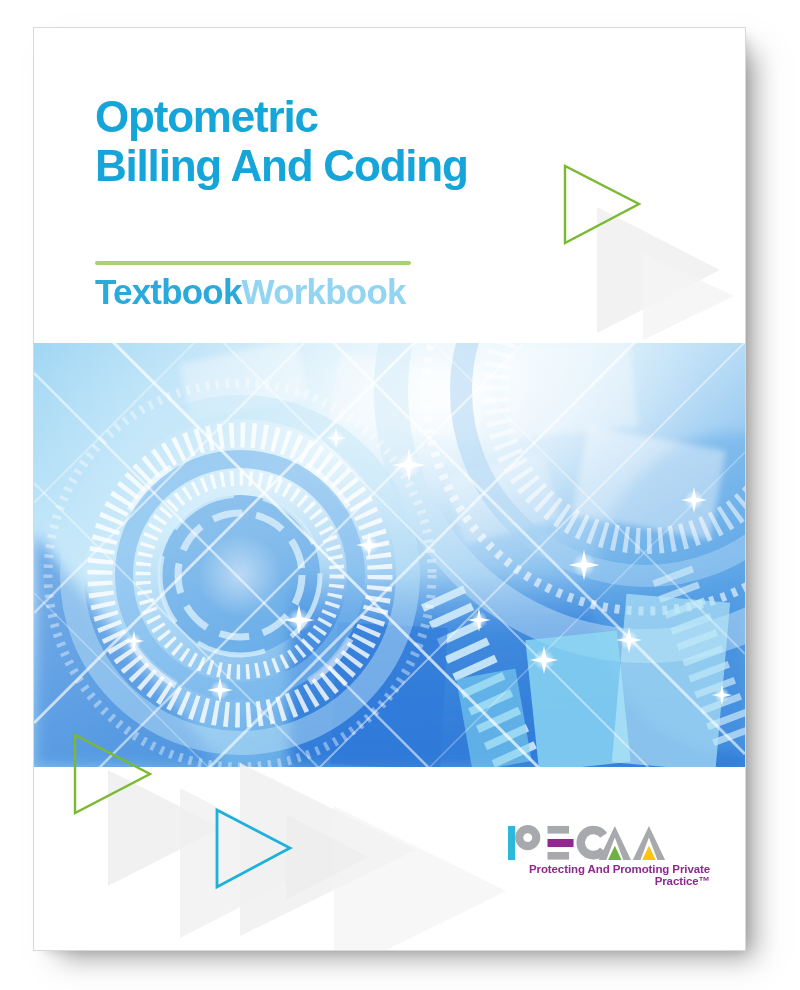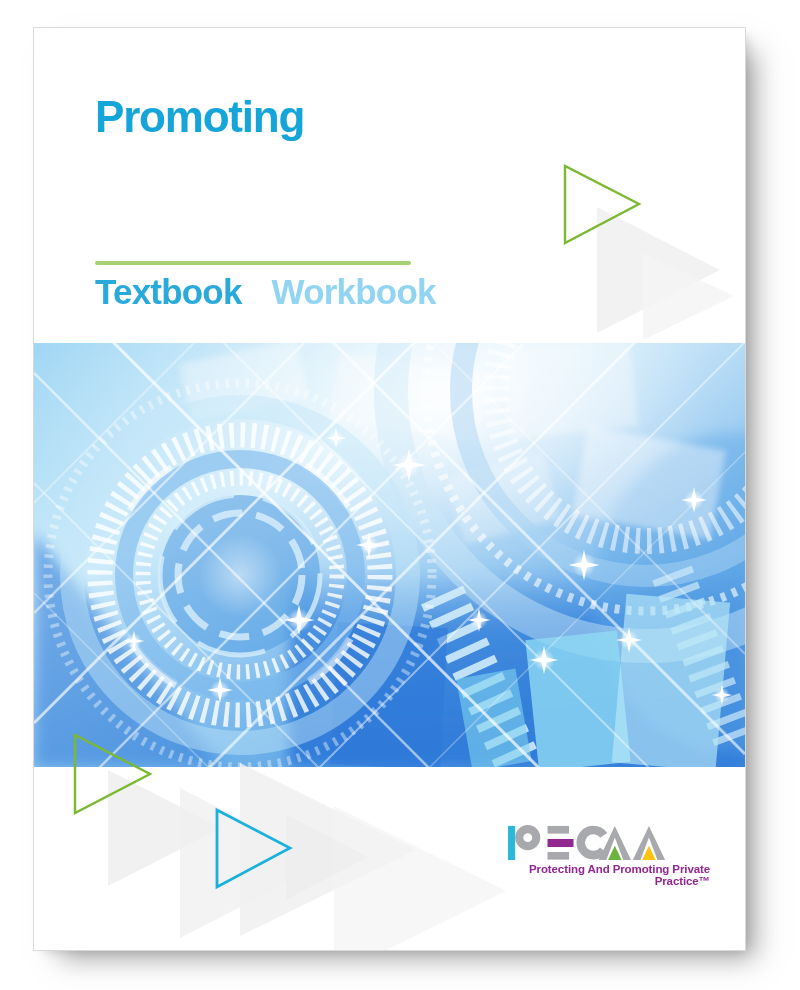"Promoting" span { text: Promoting -> Optometric }
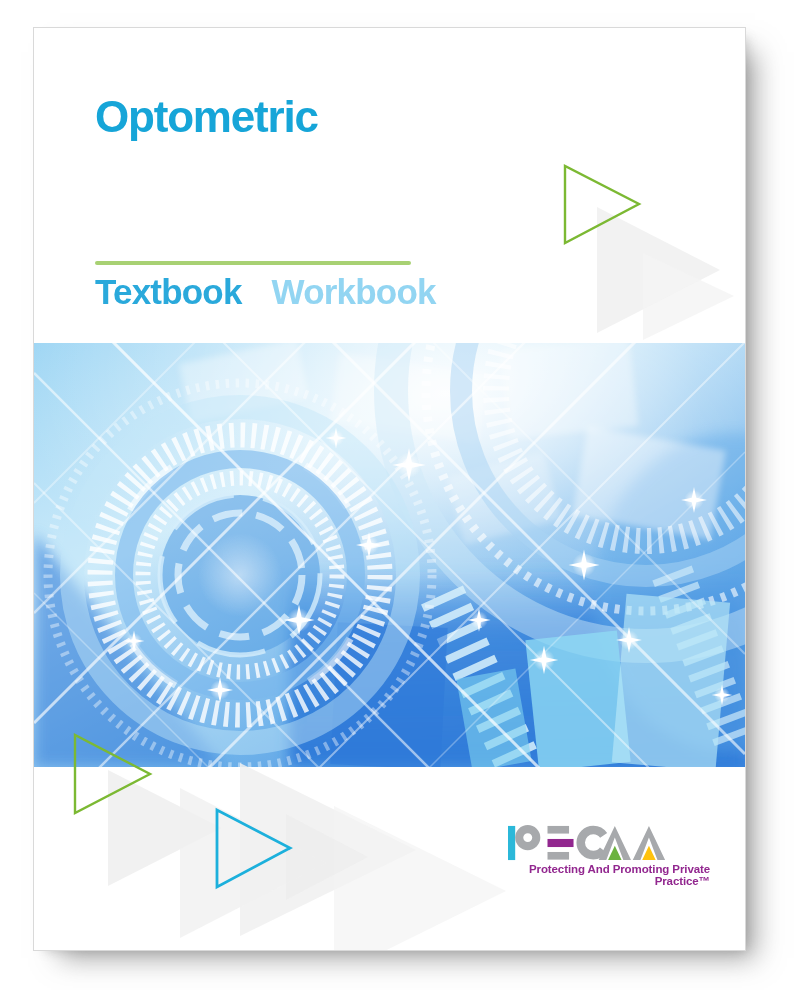"Billing And Coding" span { html: none -> <span>Billing And Coding</span> }
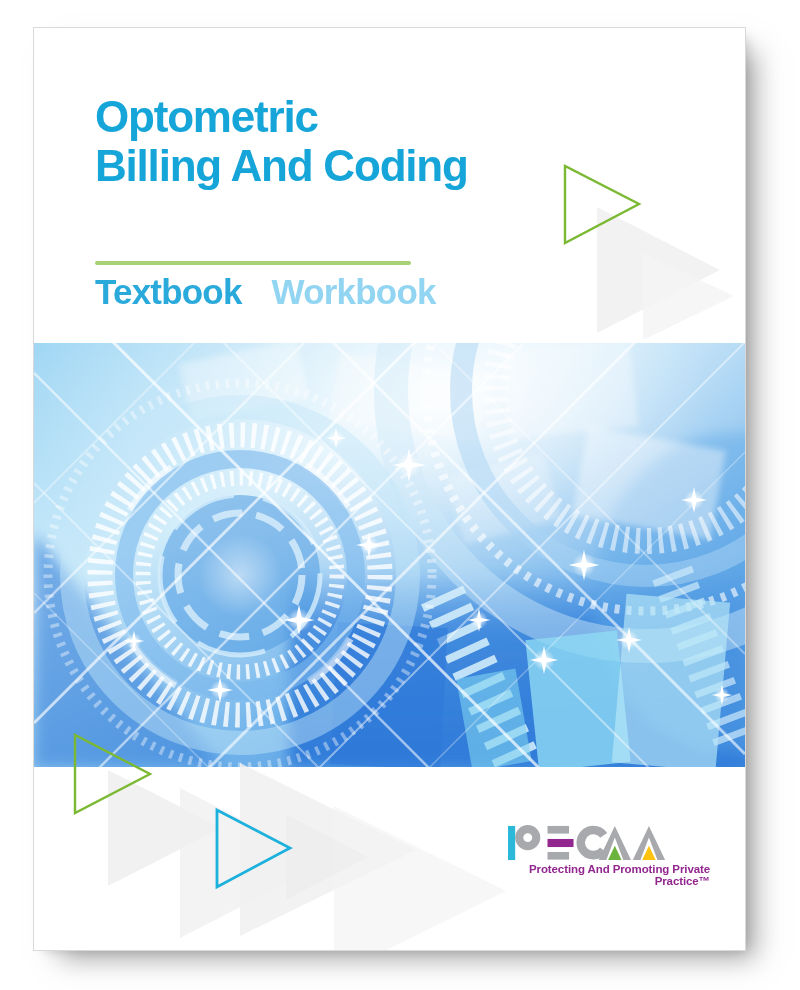"Workbook" .subtitle .workbook { margin-left: 30px -> none }
